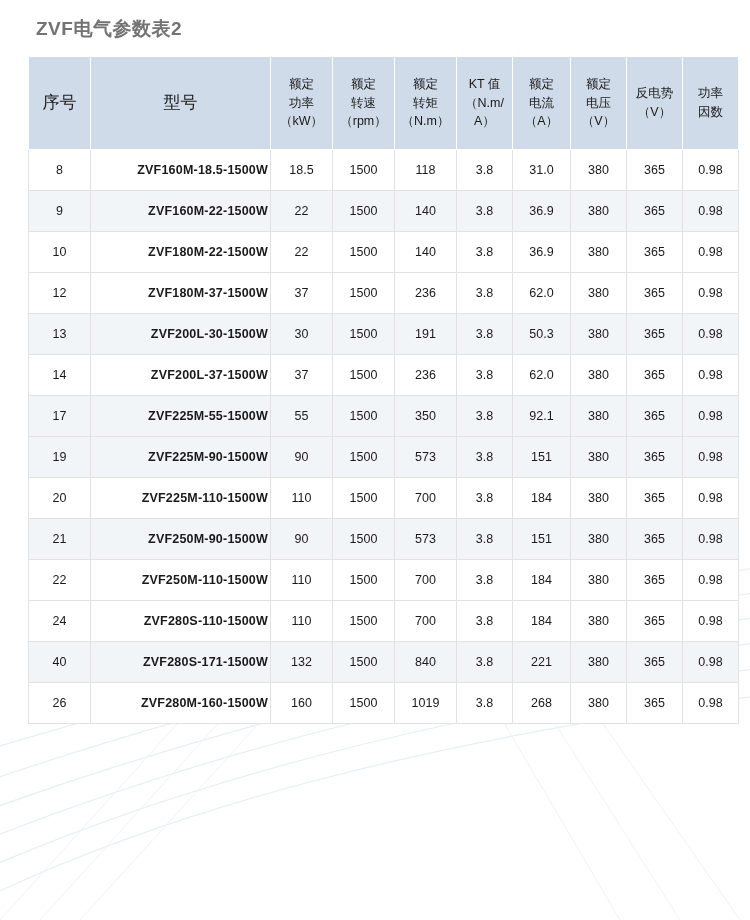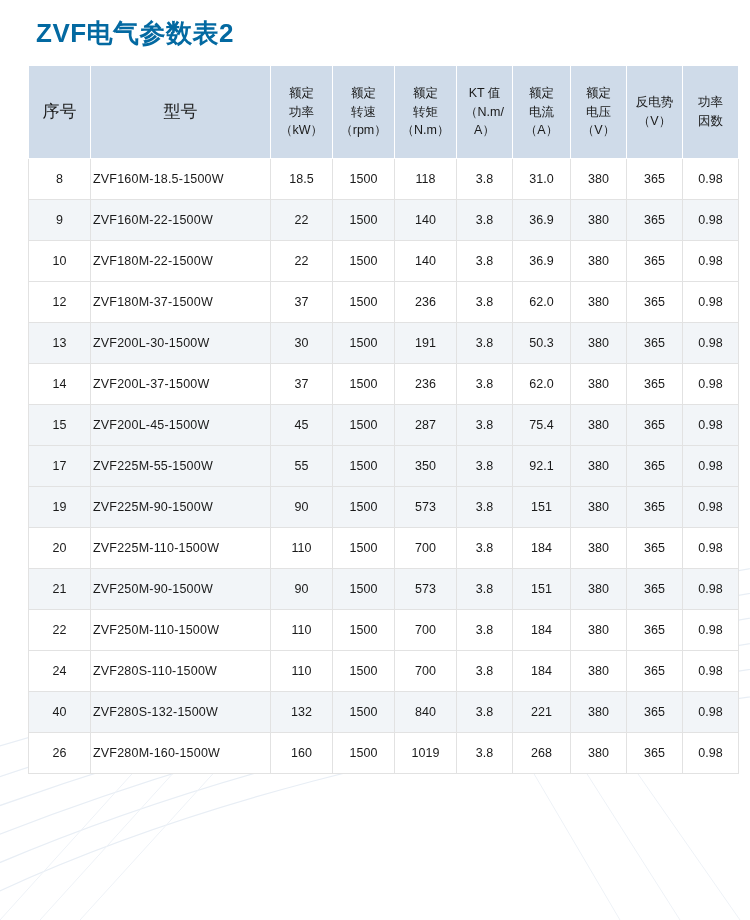"ZVF电气参数表2" .title { color: #0369a1 -> #737373; font-size: 26px -> 19px }
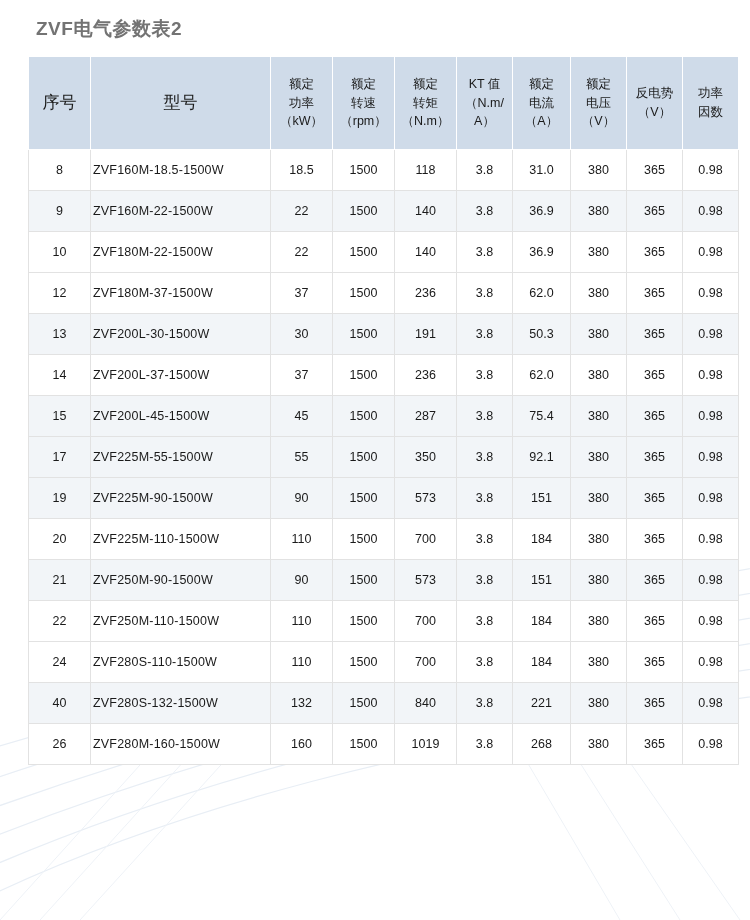"ZVF160M-18.5-1500W" table.param-table tbody td.model { font-weight: none -> bold; text-align: left -> right }
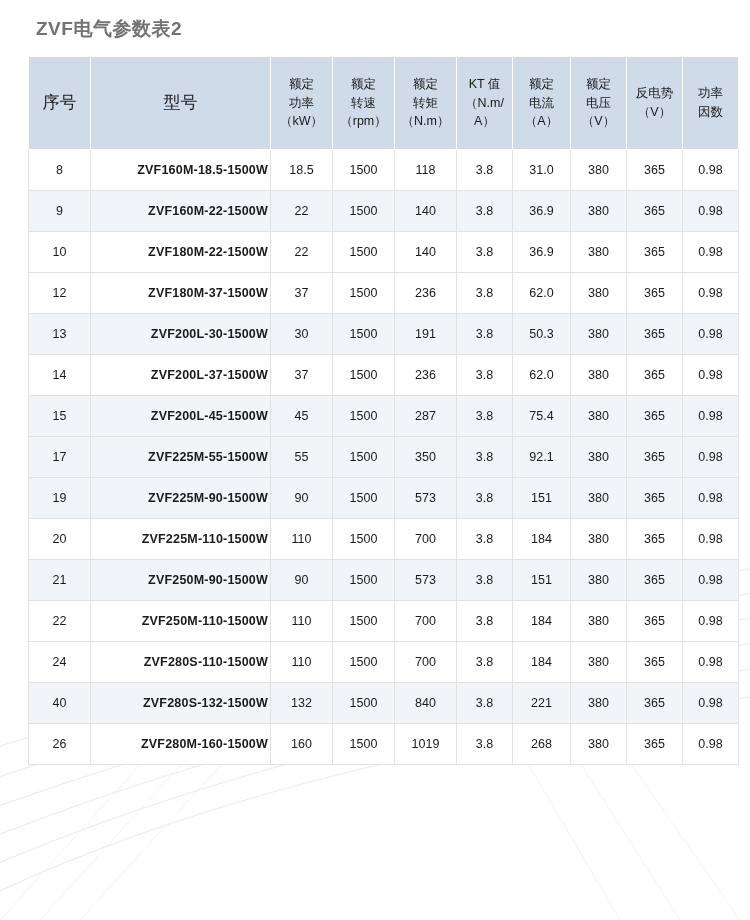"15" tr.even { html: <tr> <td>15</td> <td>ZVF200L-45-1500W</td> <td>45</td> <td>1500</td> <td>287</td> <td>3.8</td> <td>75.4</td> <td>380</td> <td>365</td> <td>0.98</td> </tr> -> none }
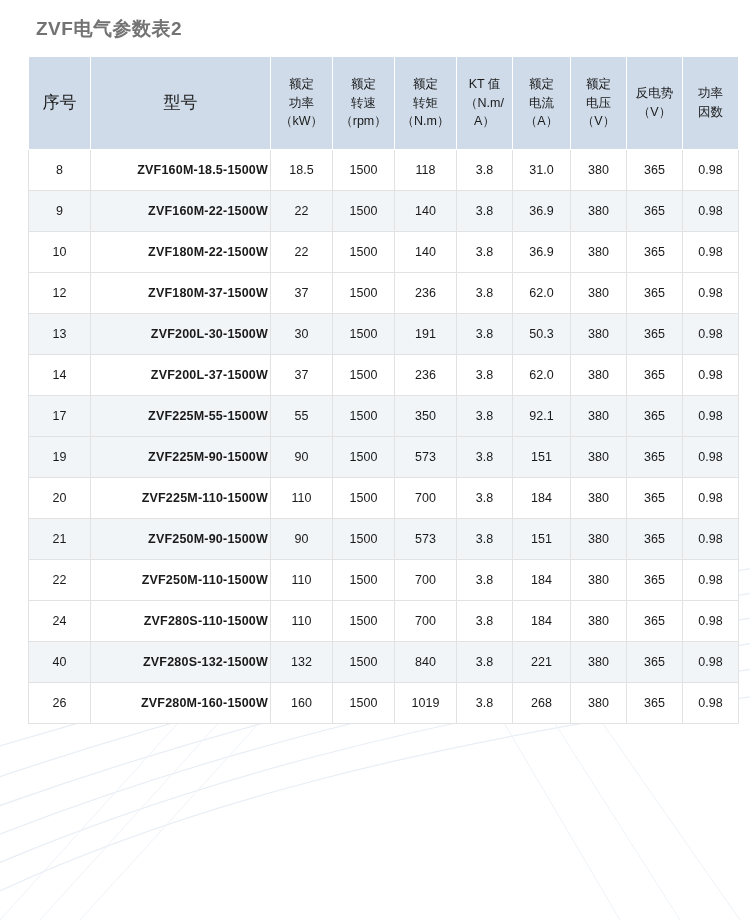"ZVF280S-132-1500W" td.model { text: ZVF280S-132-1500W -> ZVF280S-171-1500W }
